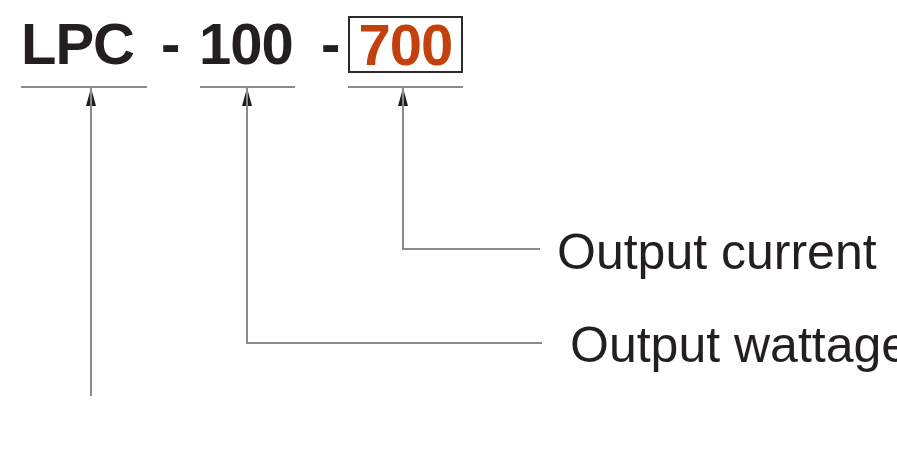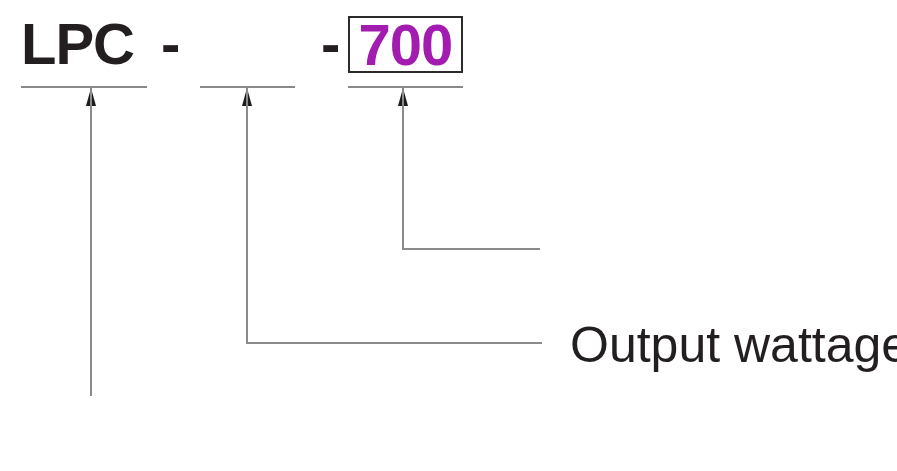"100" span.code-seg { html: none -> <span>100</span> }
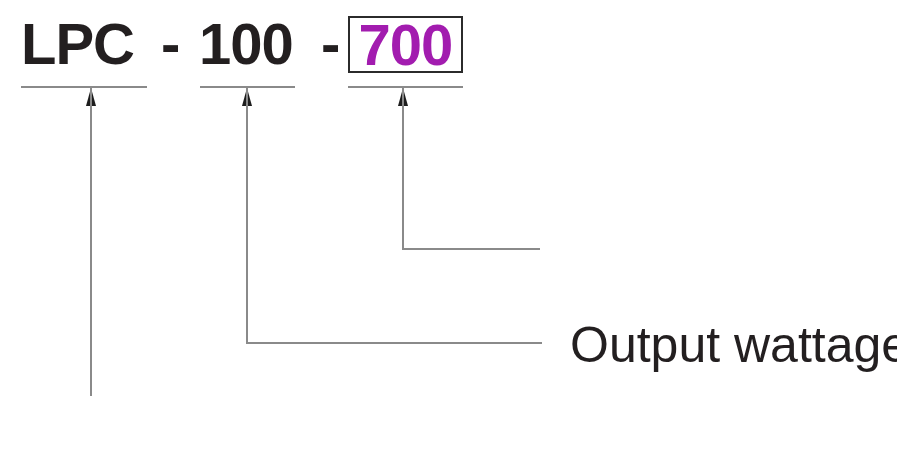"700" .code-box .boxed-text { color: #a21caf -> #c2410c }
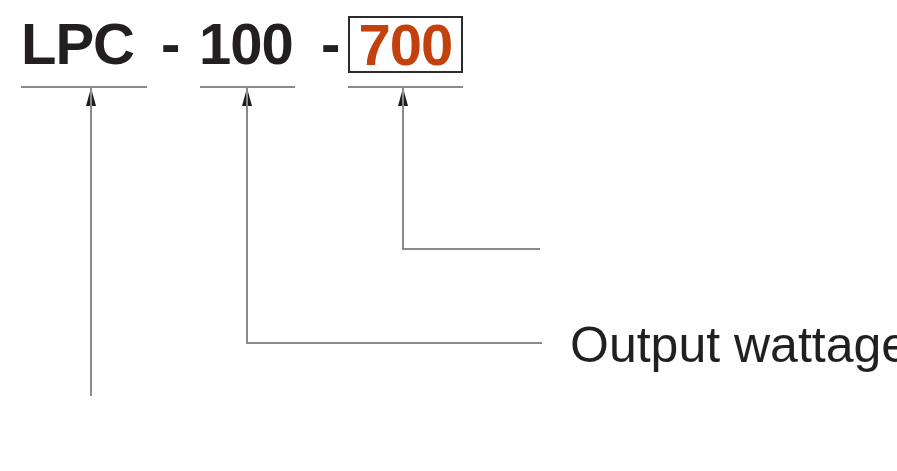"Output current" span.leader-label { html: none -> <span>Output current</span> }
